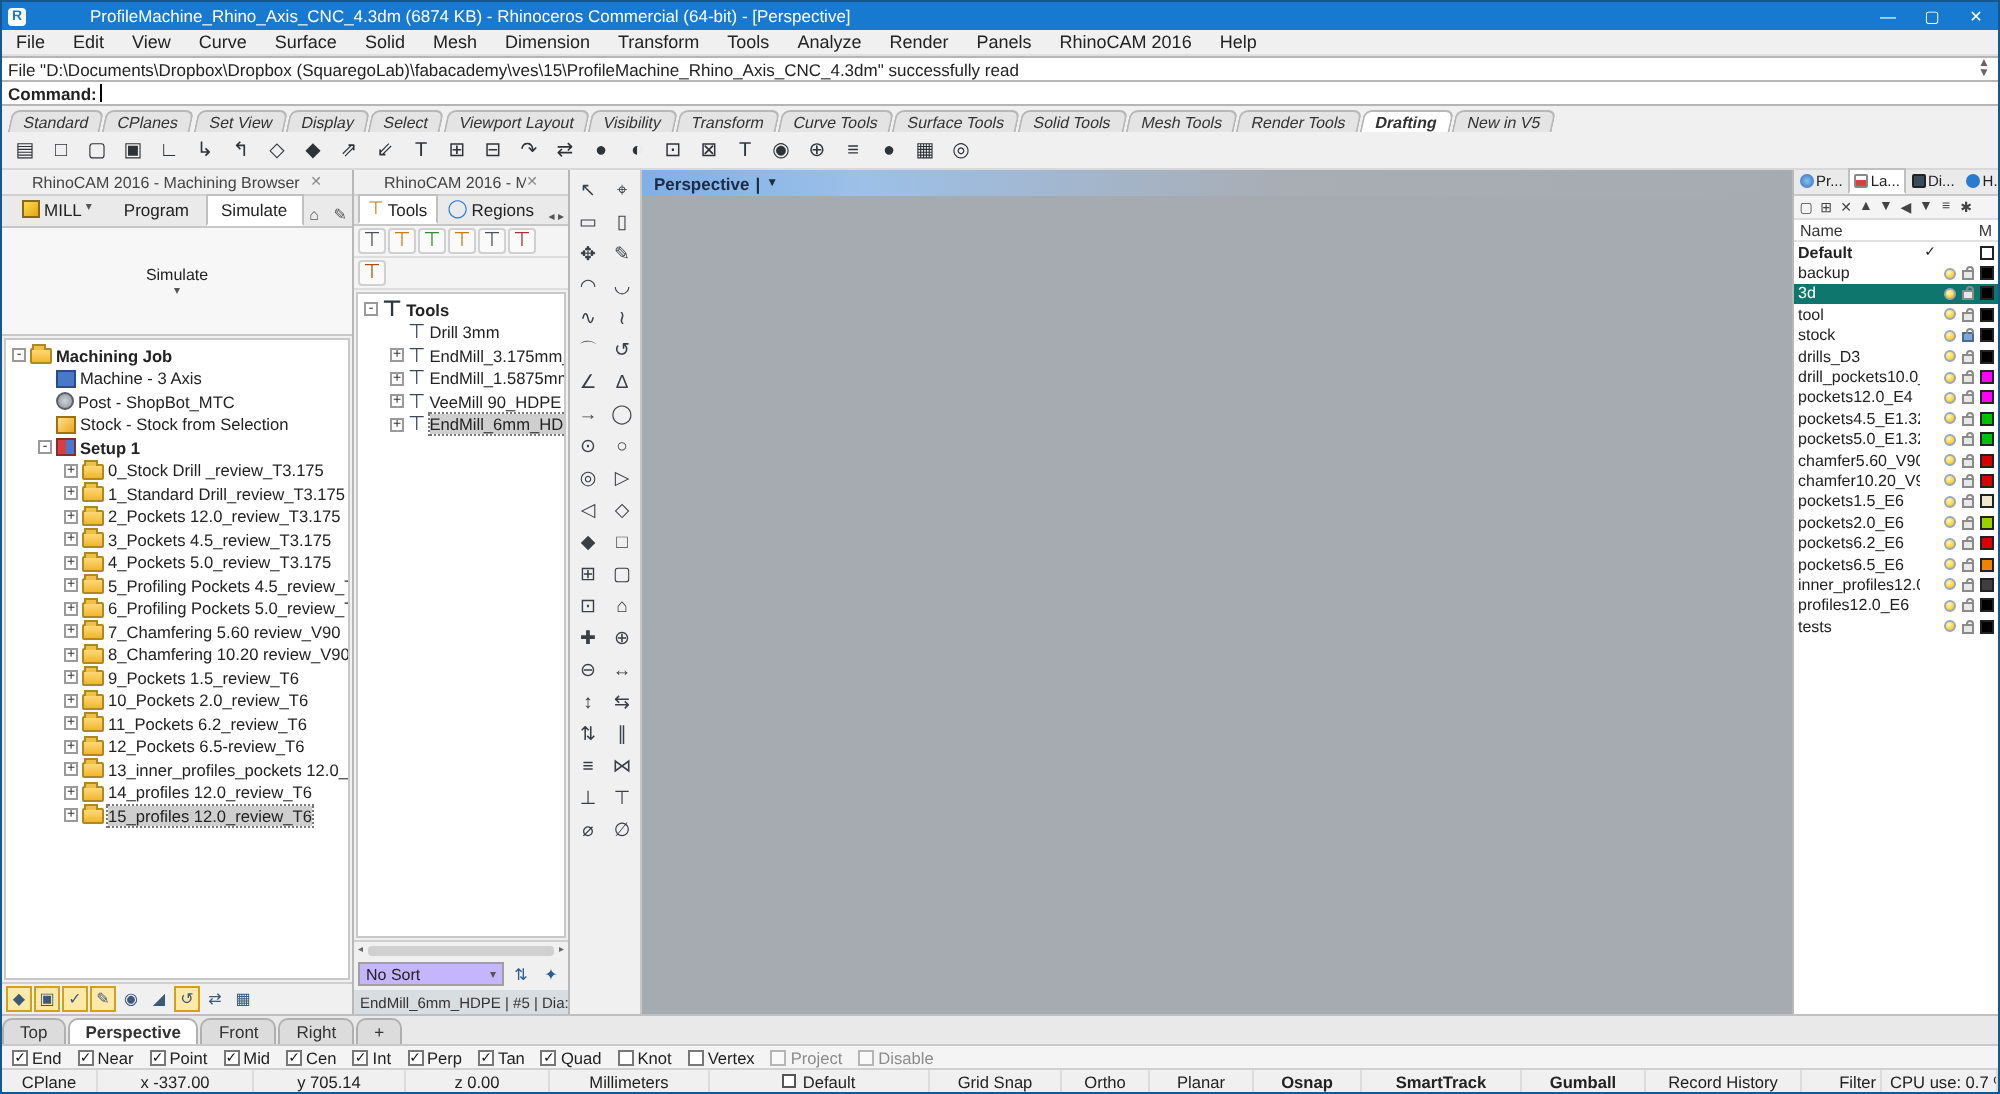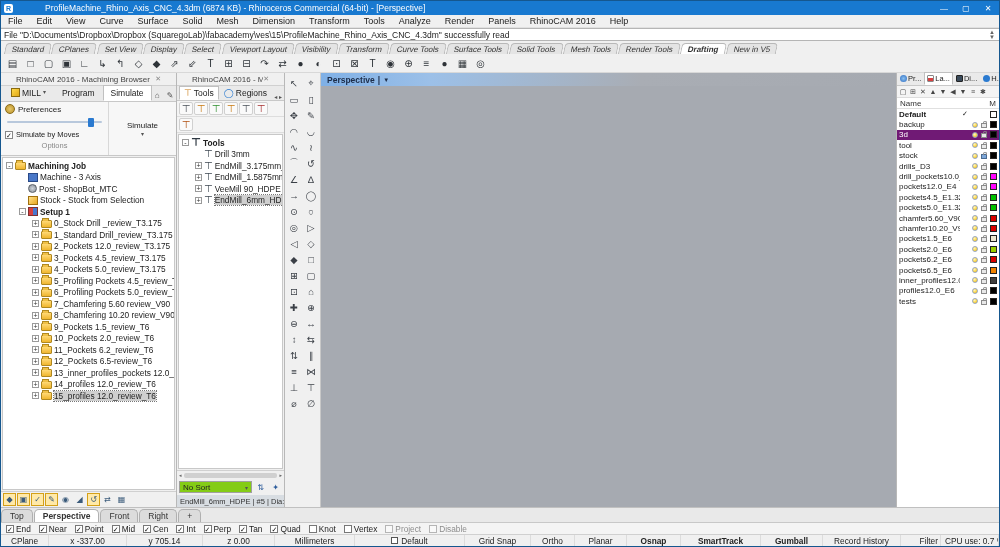"Command:" div.cmdline { html: none -> <div> <span>Command:</span> <span></span> </div> }
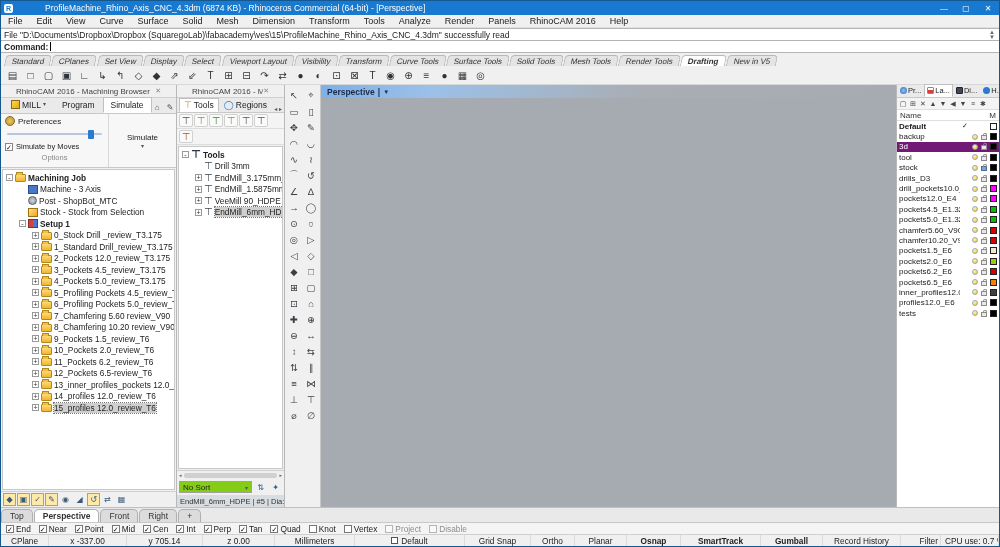"Preferences" div.rleft { html: <div> <div> <span></span> <span>Preferences</span> </div> <div> <div></div> <div></div> </div> <div> <span>✓</span> <span>Simulate by Moves</span> </div> <div>Options</div> </div> -> none }
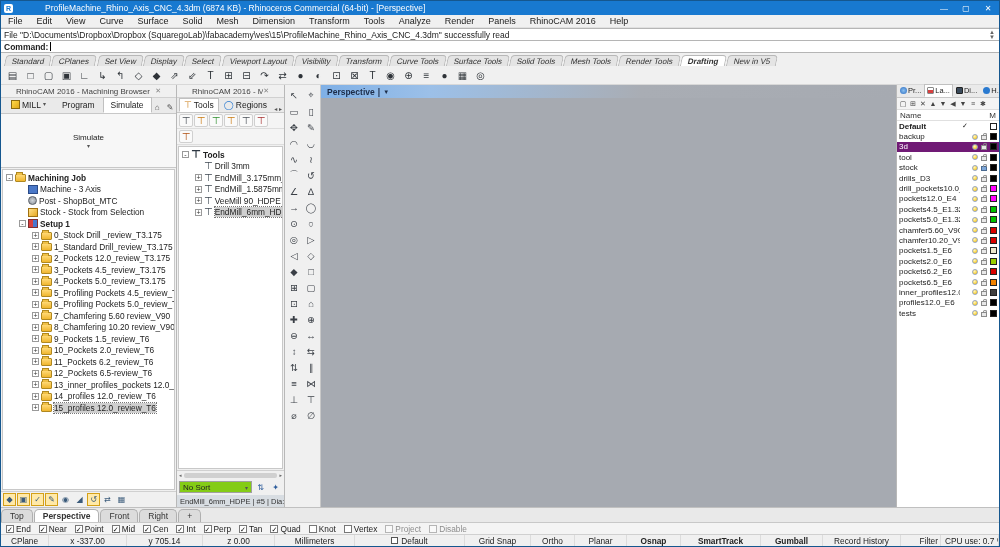"3d" .lrow.selected { background: #701a75 -> #0f766e }
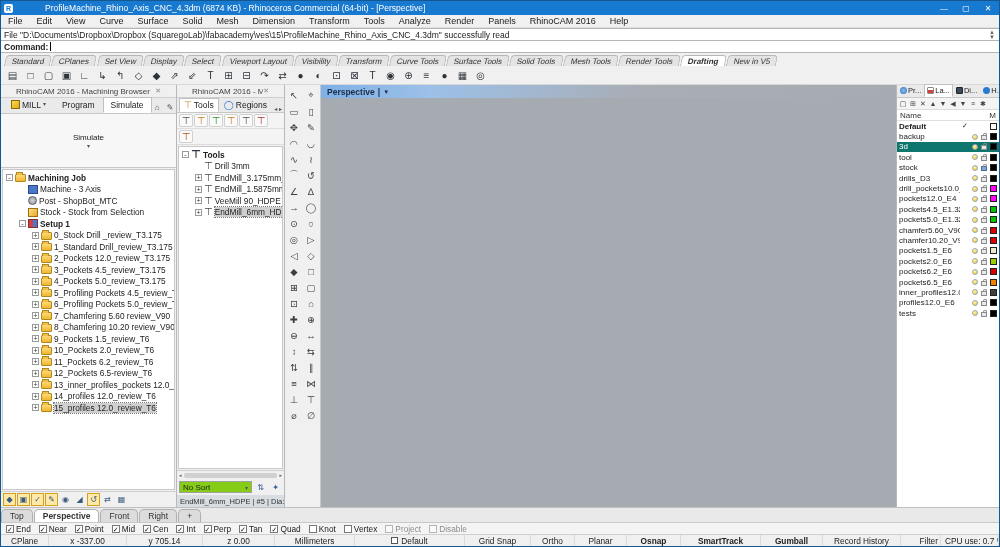"No Sort" .sortsel { background: #84cc16 -> #c4b5fd }
